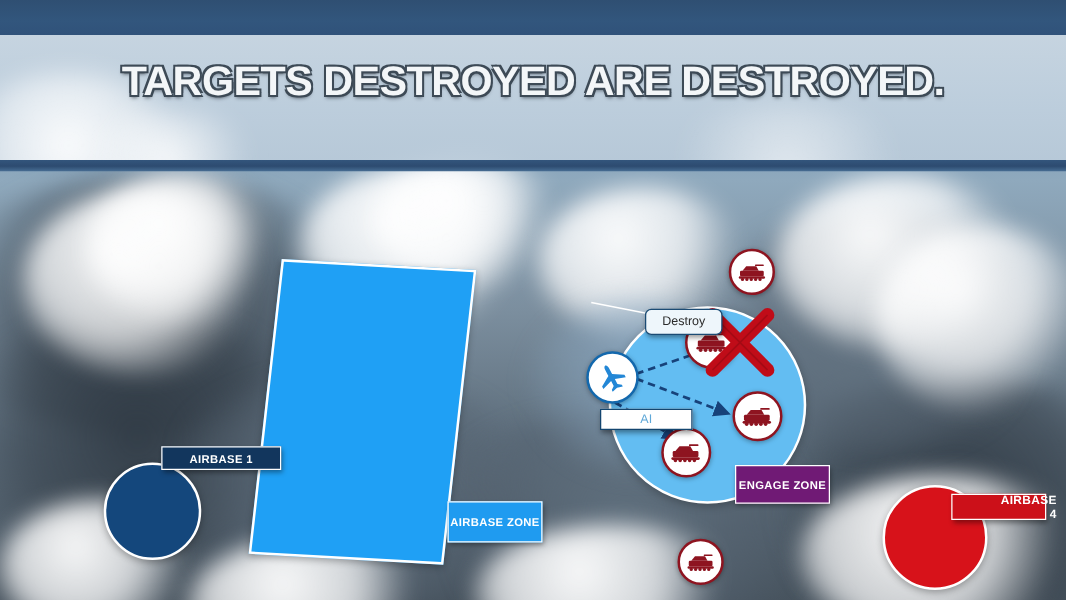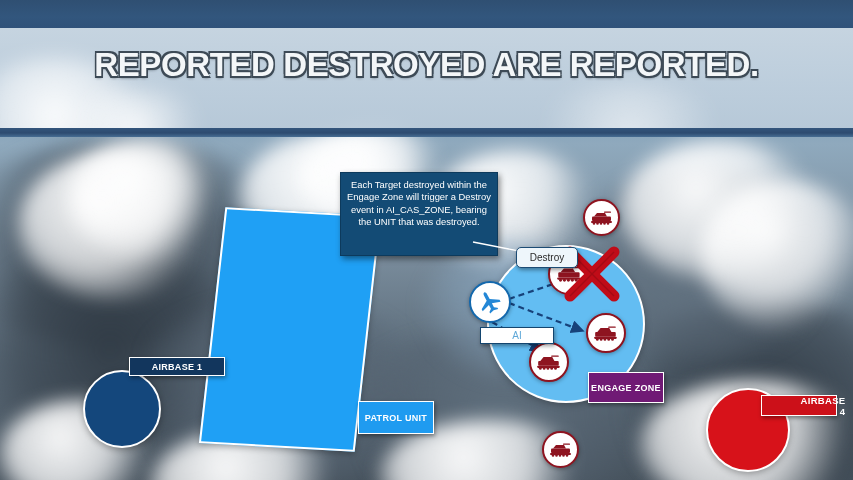"REPORTED DESTROYED ARE REPORTED." div.slide-title { text: REPORTED DESTROYED ARE REPORTED -> TARGETS DESTROYED ARE DESTROYED }
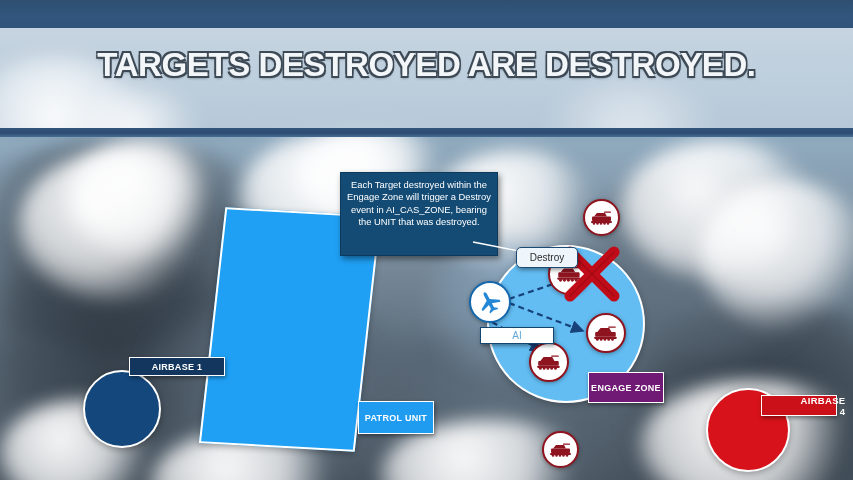"Each Target destroyed within the" div.info-callout { html: <div>Each Target destroyed within the Engage Zone will trigger a Destroy event in AI_CAS_ZONE, bearing the UNIT that was destroyed.</div> -> none }
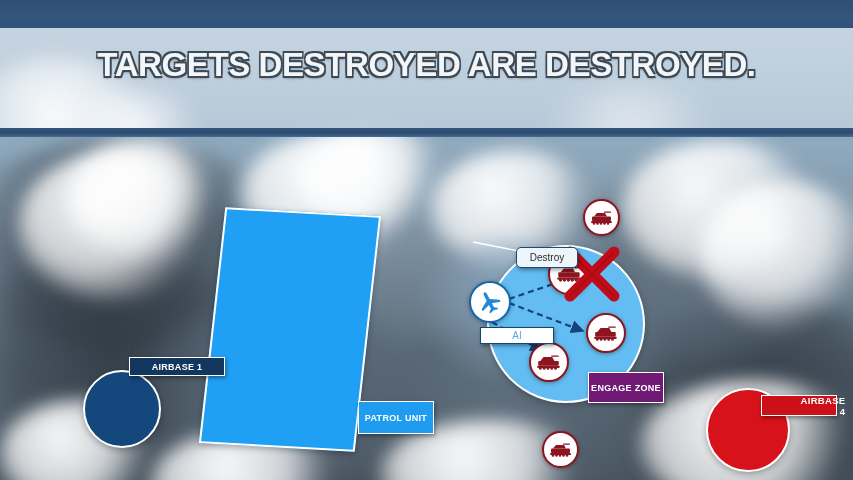"PATROL UNIT" div.label { text: PATROL UNIT -> AIRBASE ZONE }
